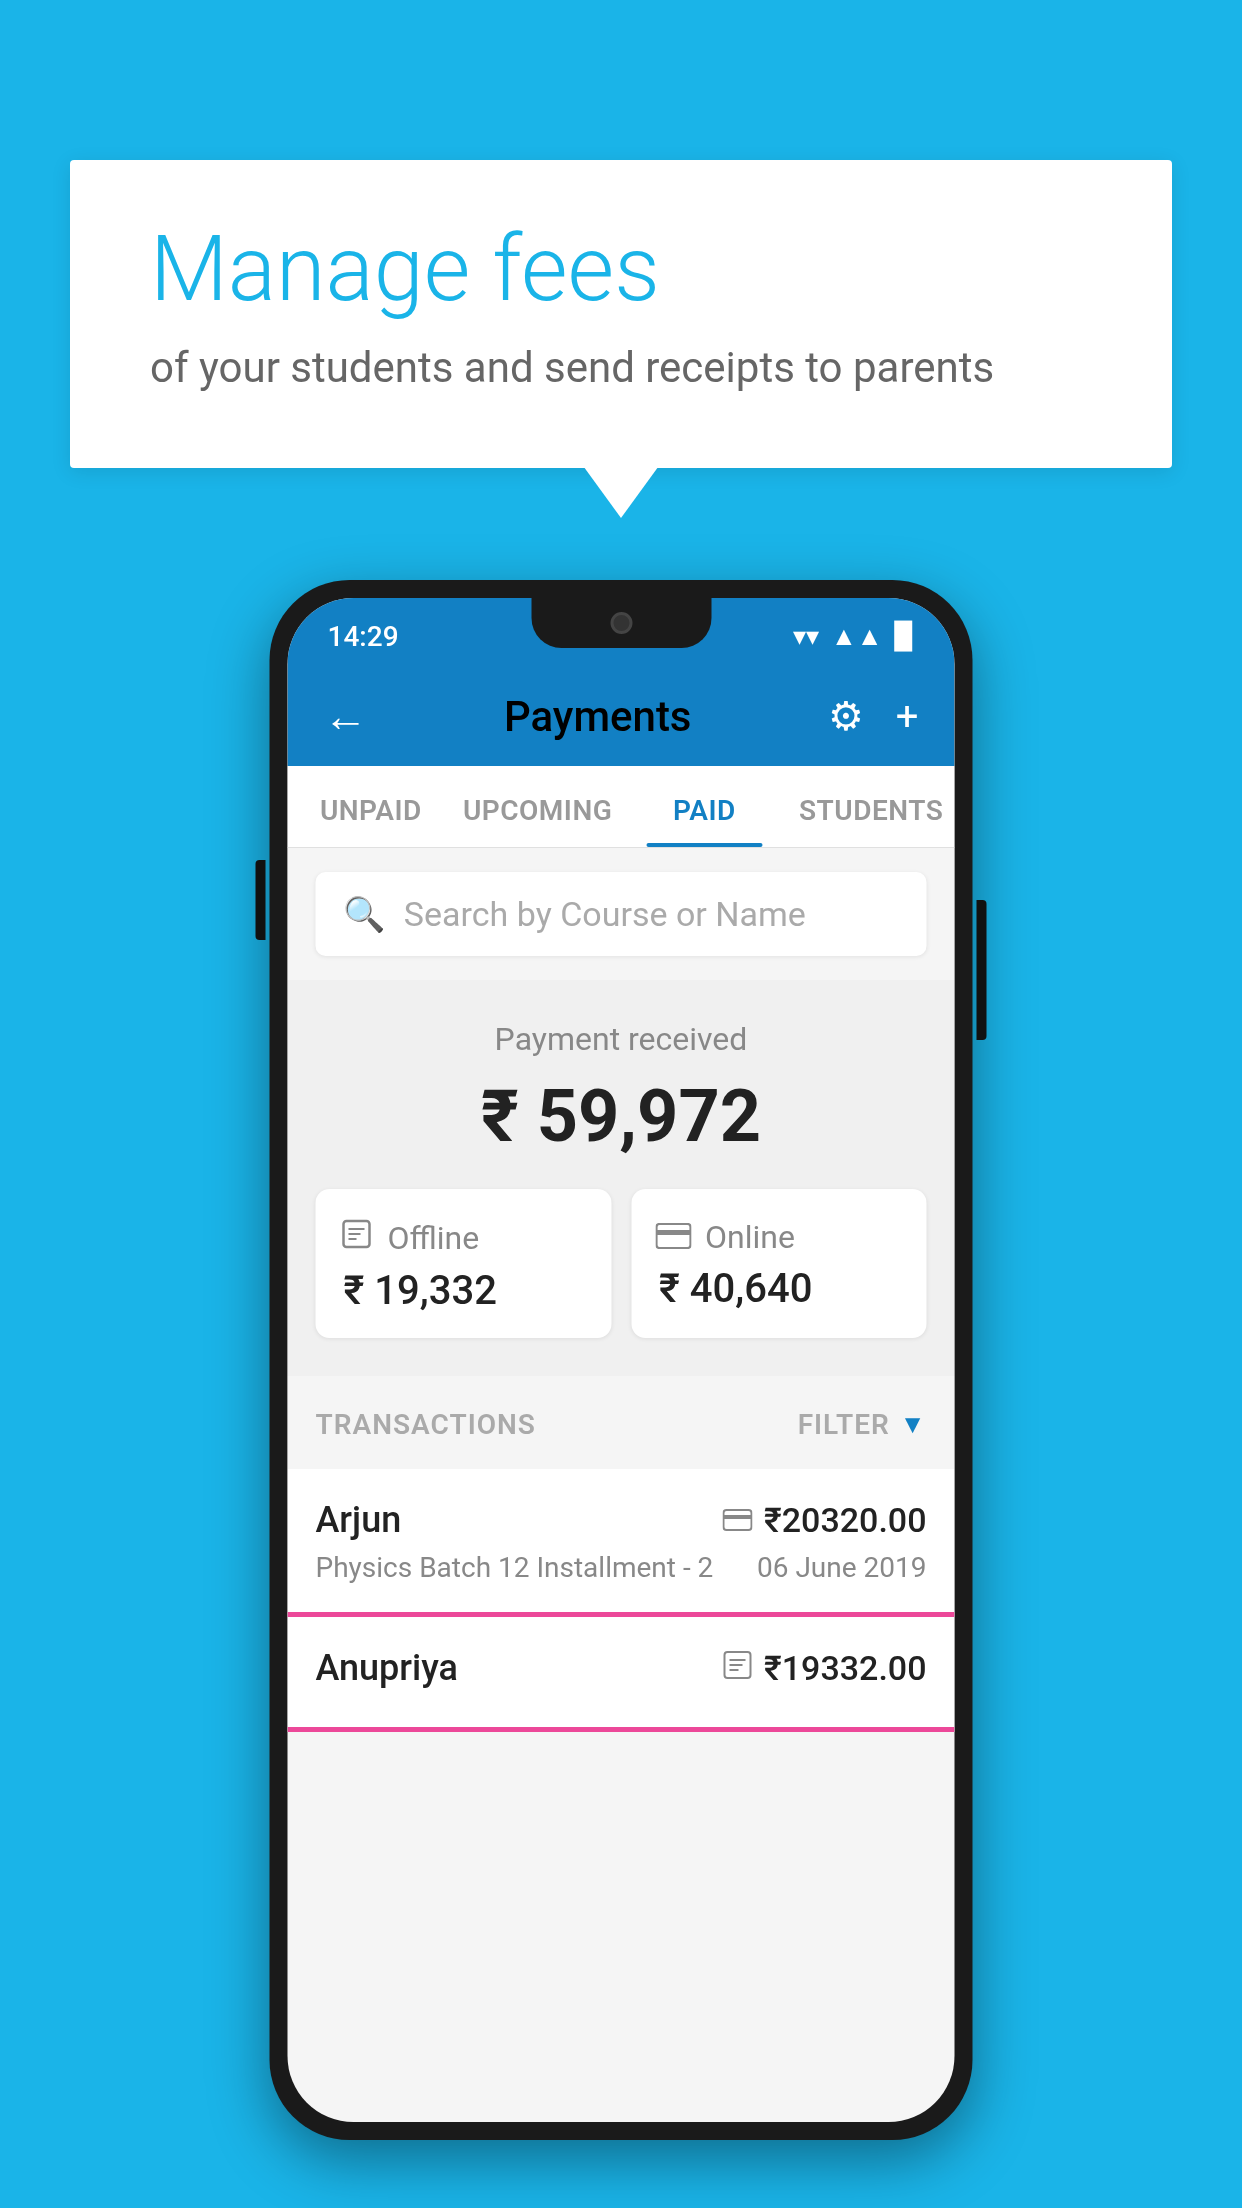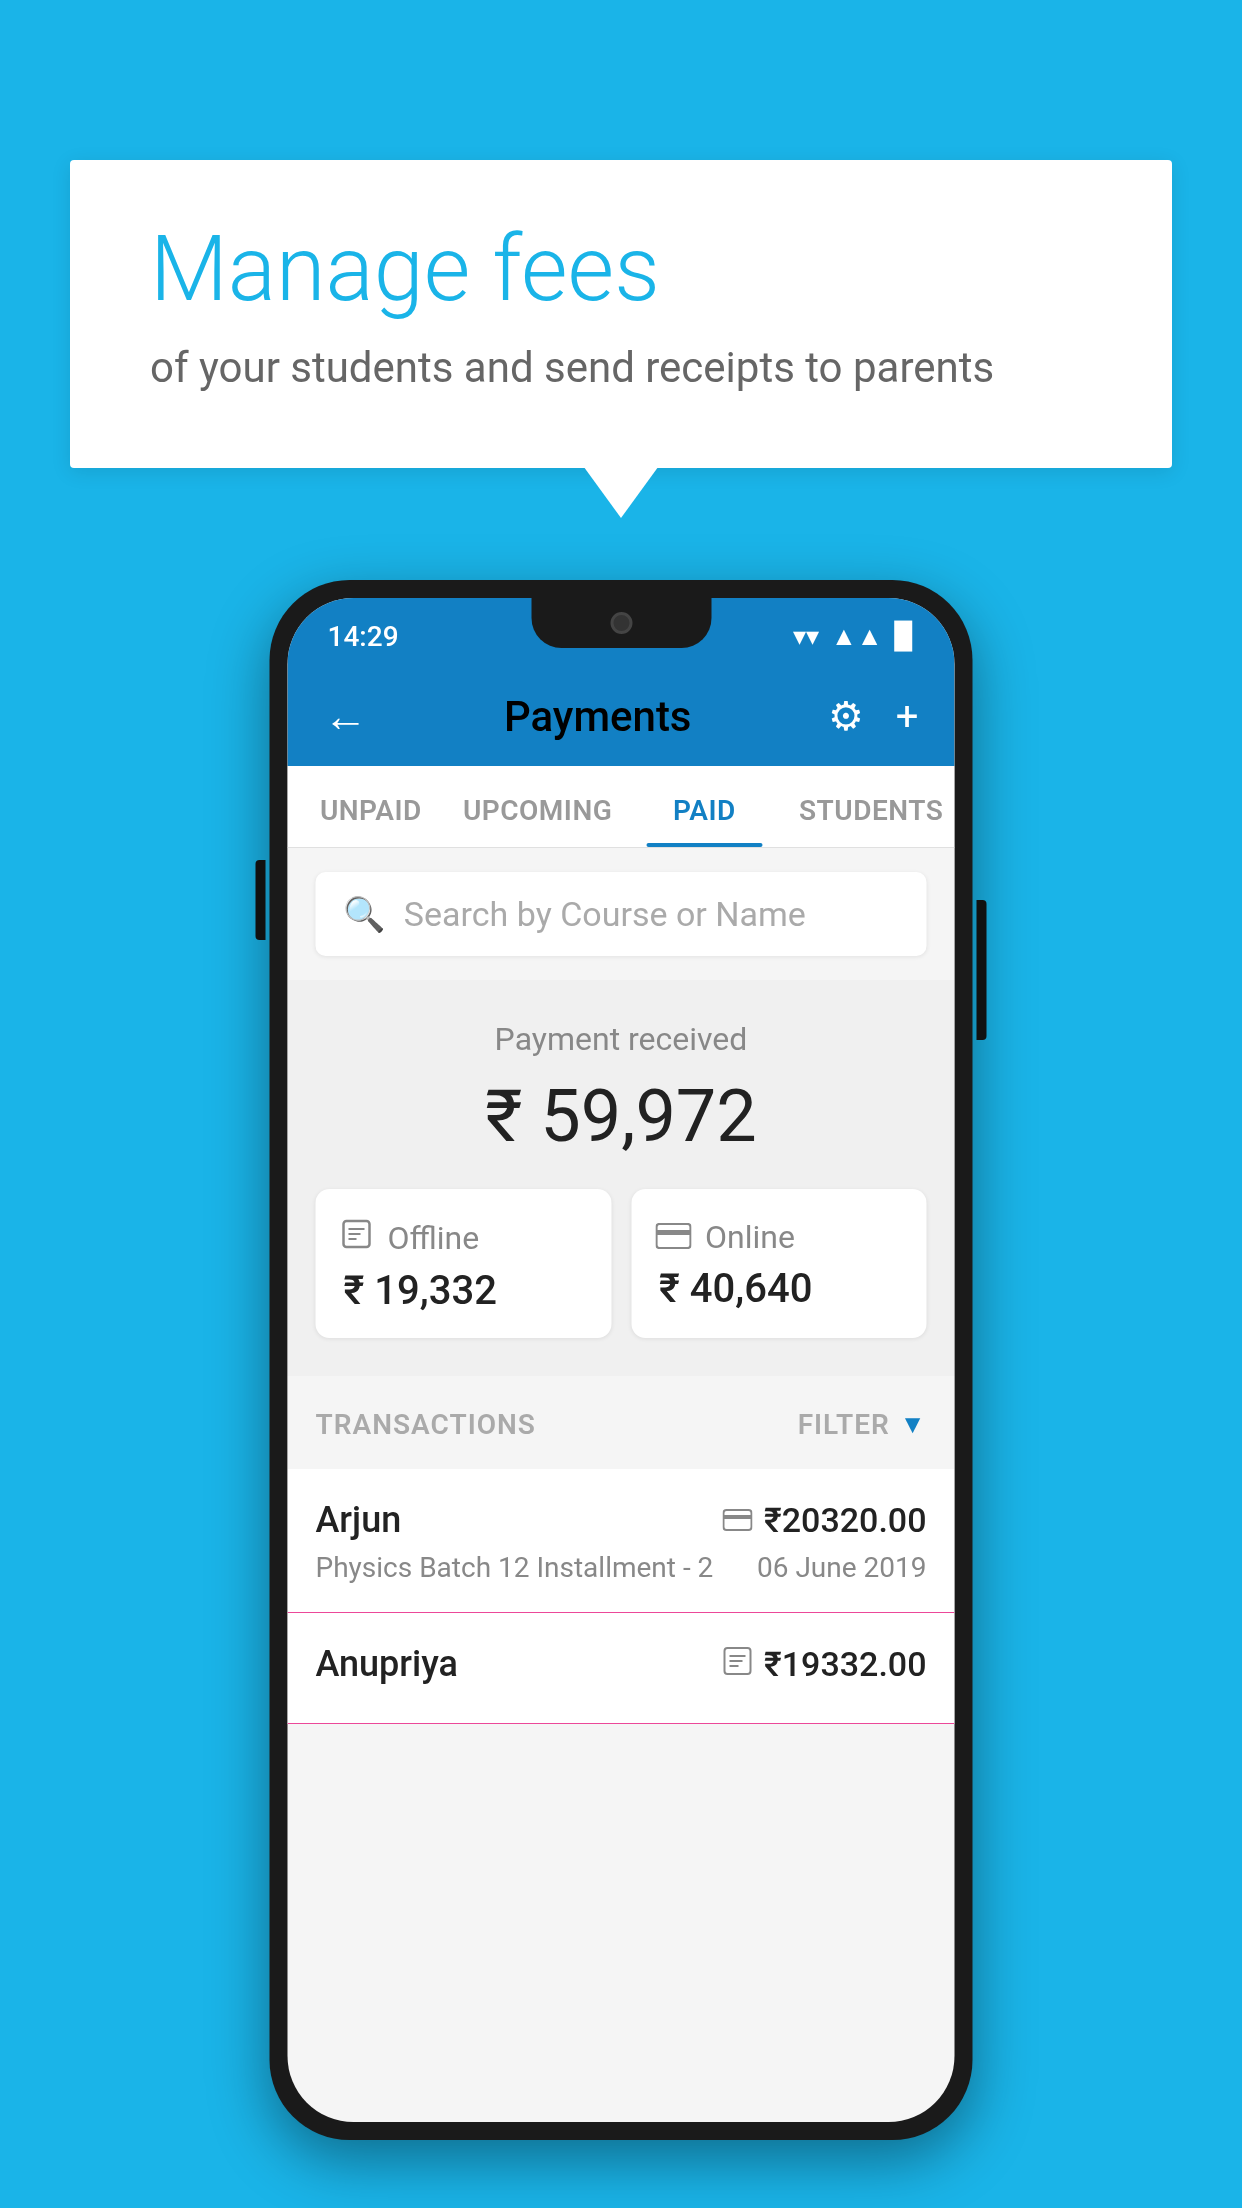"₹ 59,972" .payment-amount { font-weight: 400 -> 700 }
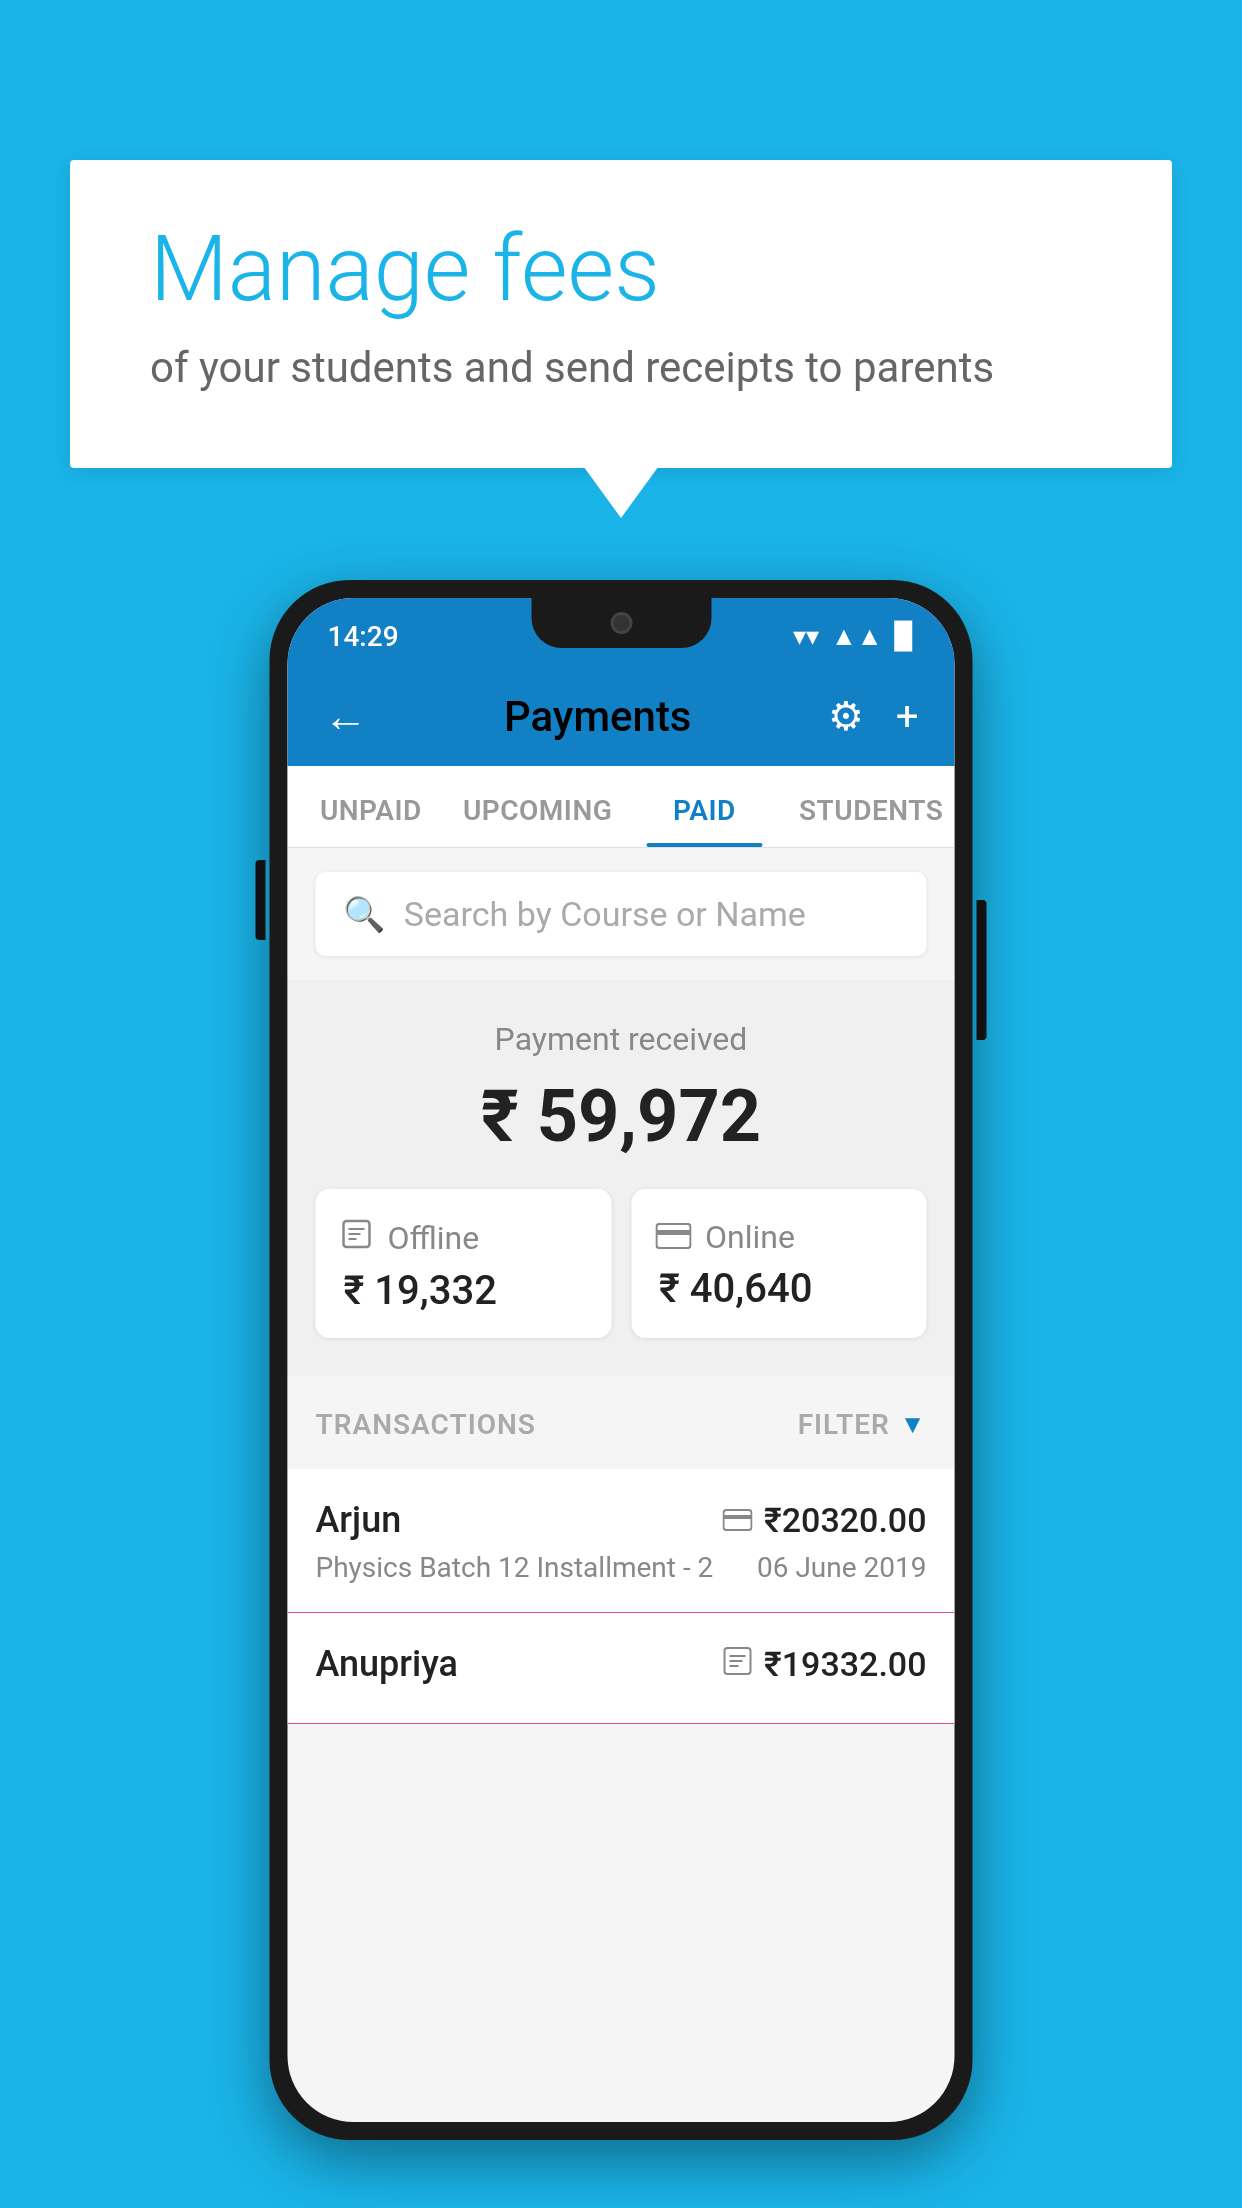"Arjun" .transaction-row { border-bottom: 1px solid #ec4899 -> 5px solid #ec4899 }
